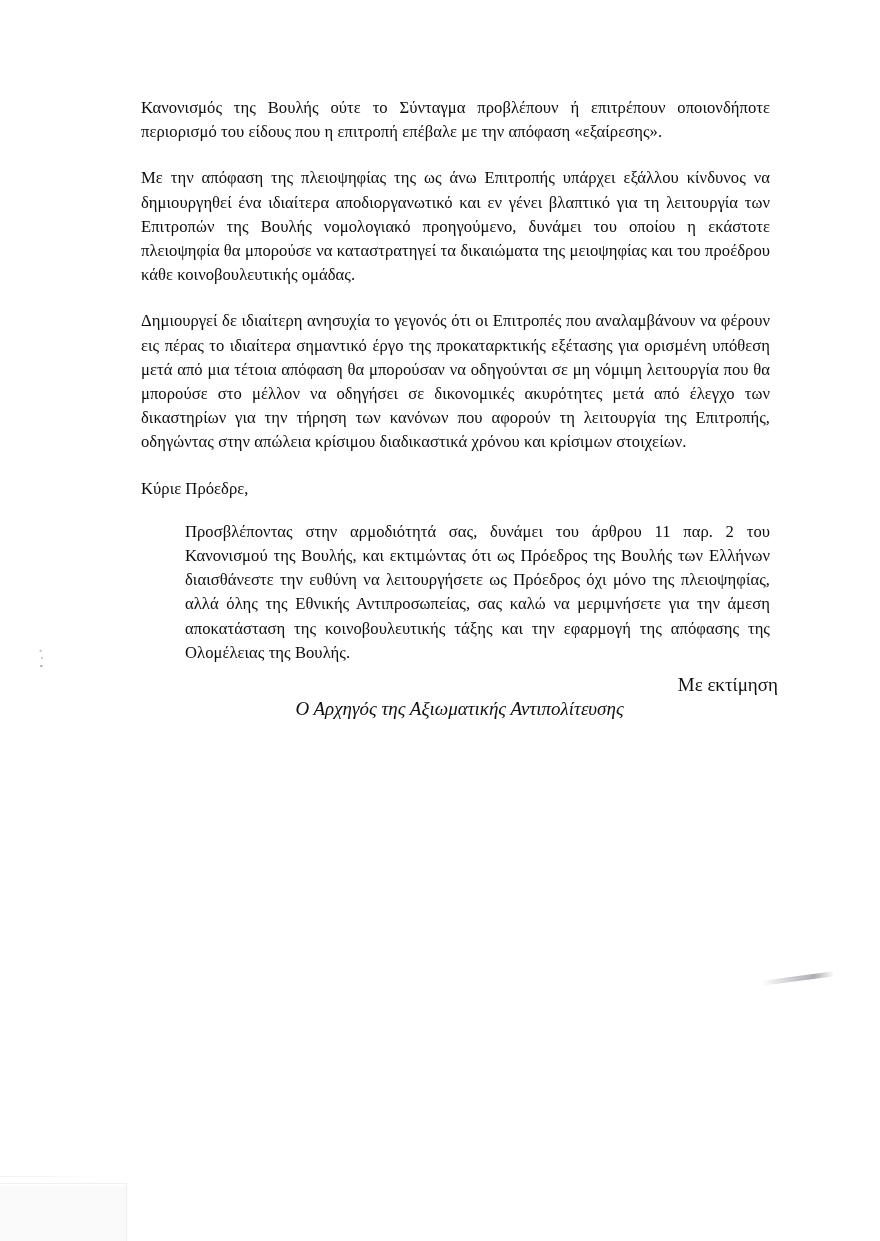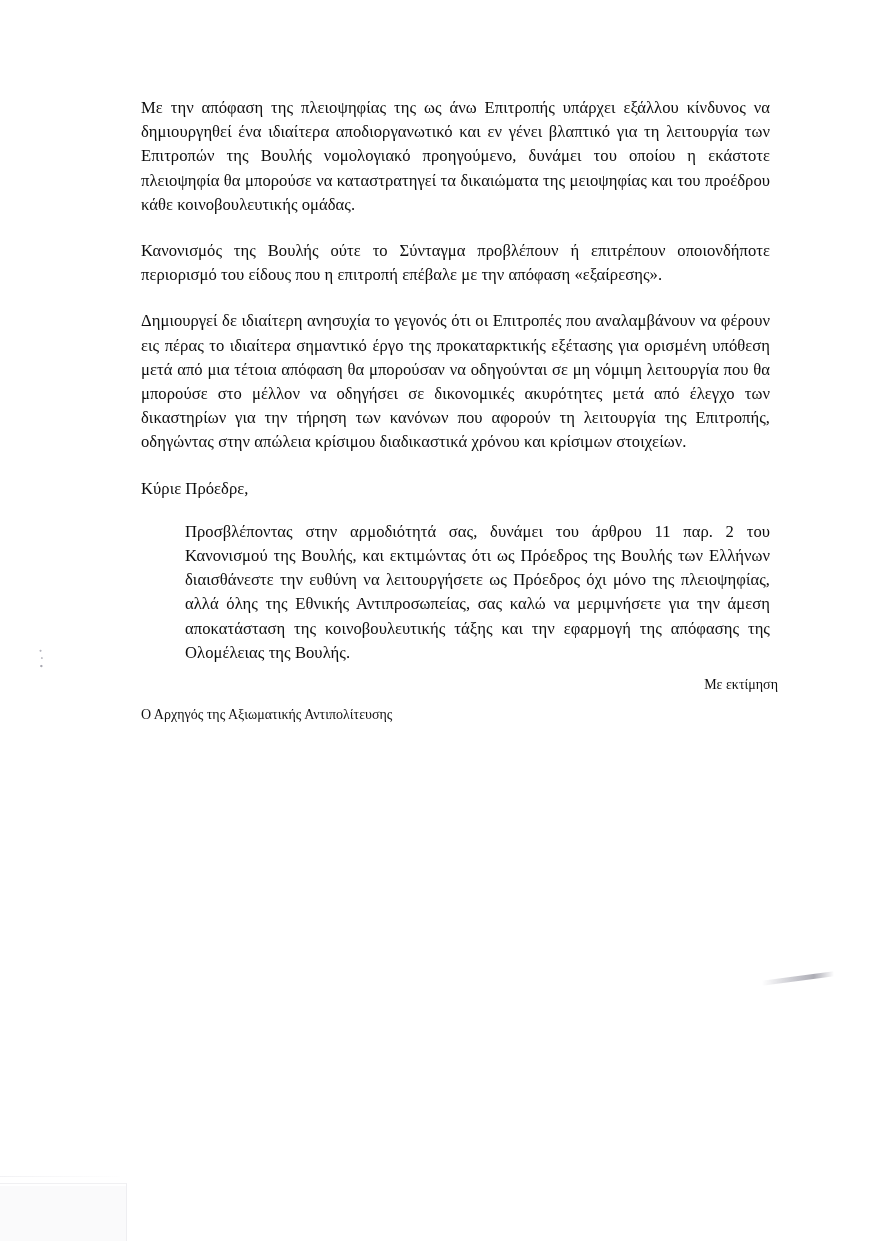"Με την απόφαση της πλειοψηφίας" p.para { order: before "Κανονισμός της Βουλής ούτε το" -> after "Κανονισμός της Βουλής ούτε το" }
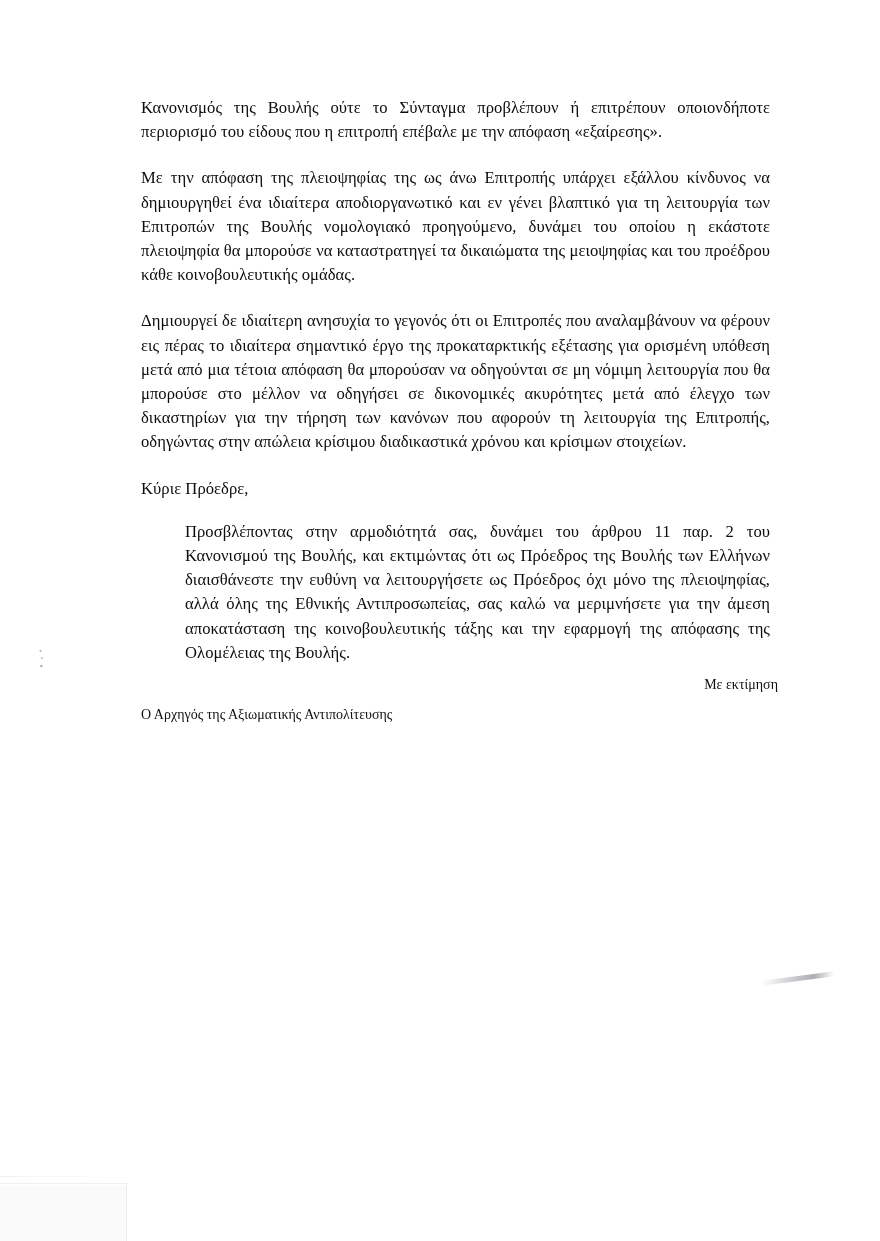"Με εκτίμηση" .signoff { font-size: 14px -> 19px }
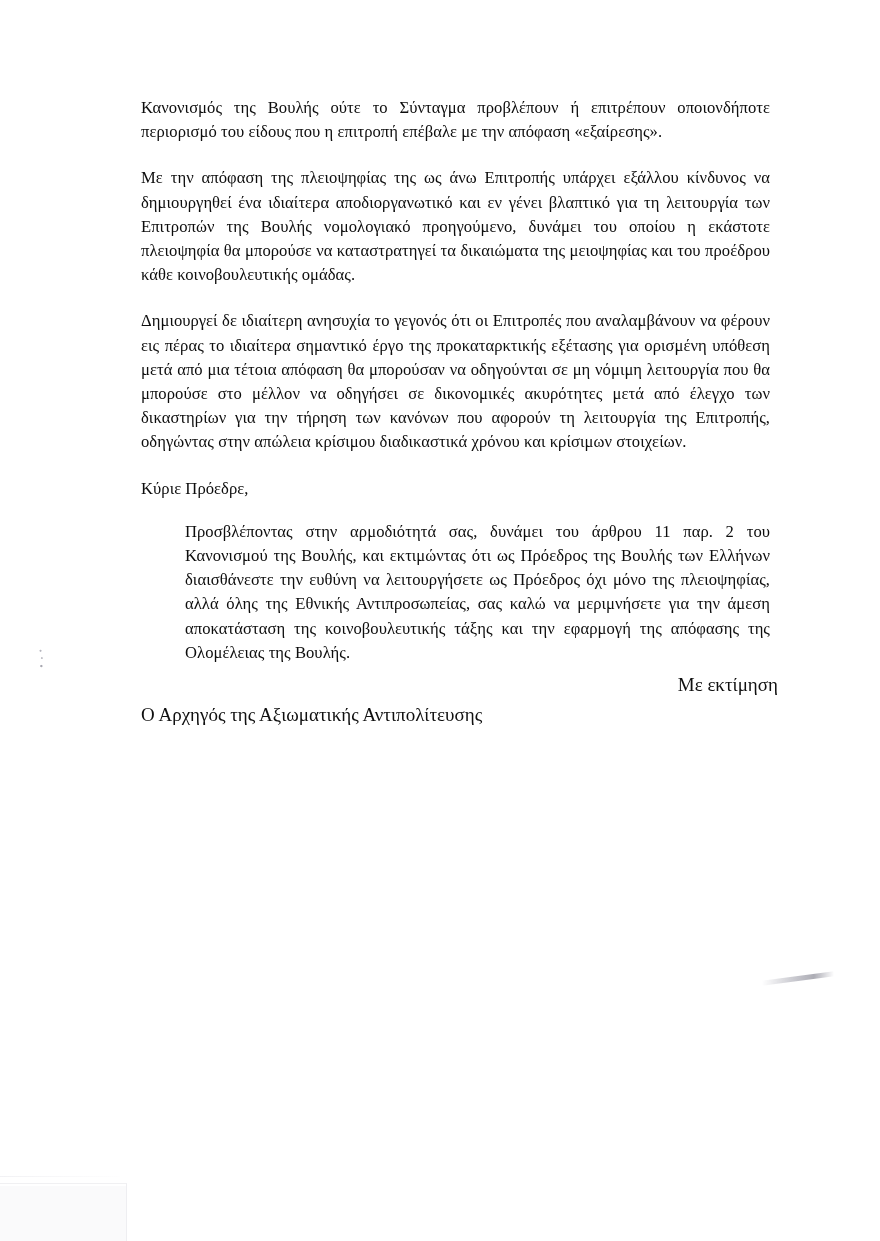"Ο Αρχηγός της Αξιωματικής Αντιπολίτευσης" .signoff-title { font-style: none -> italic; margin-top: 6px -> none; text-align: left -> center }
